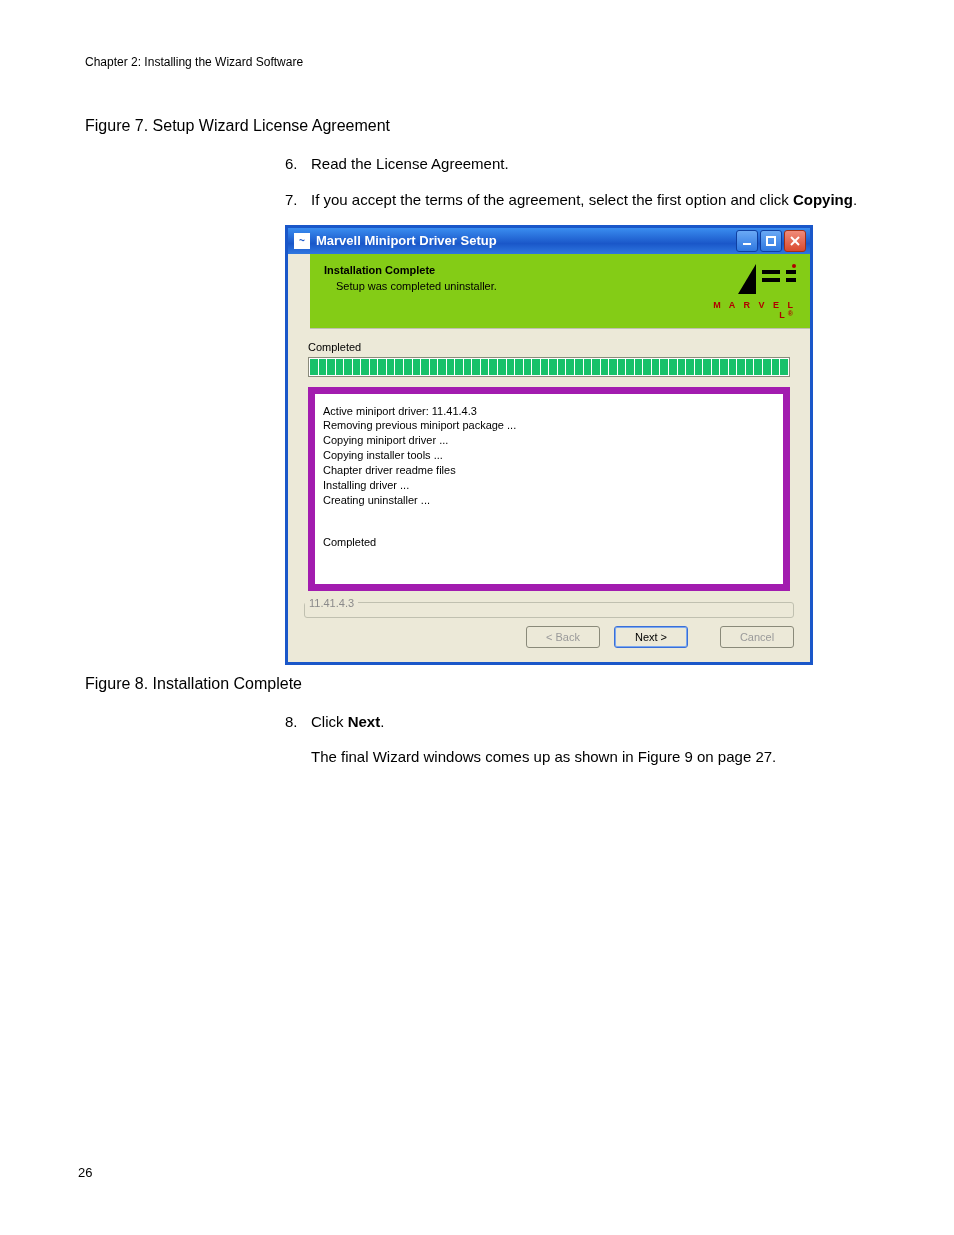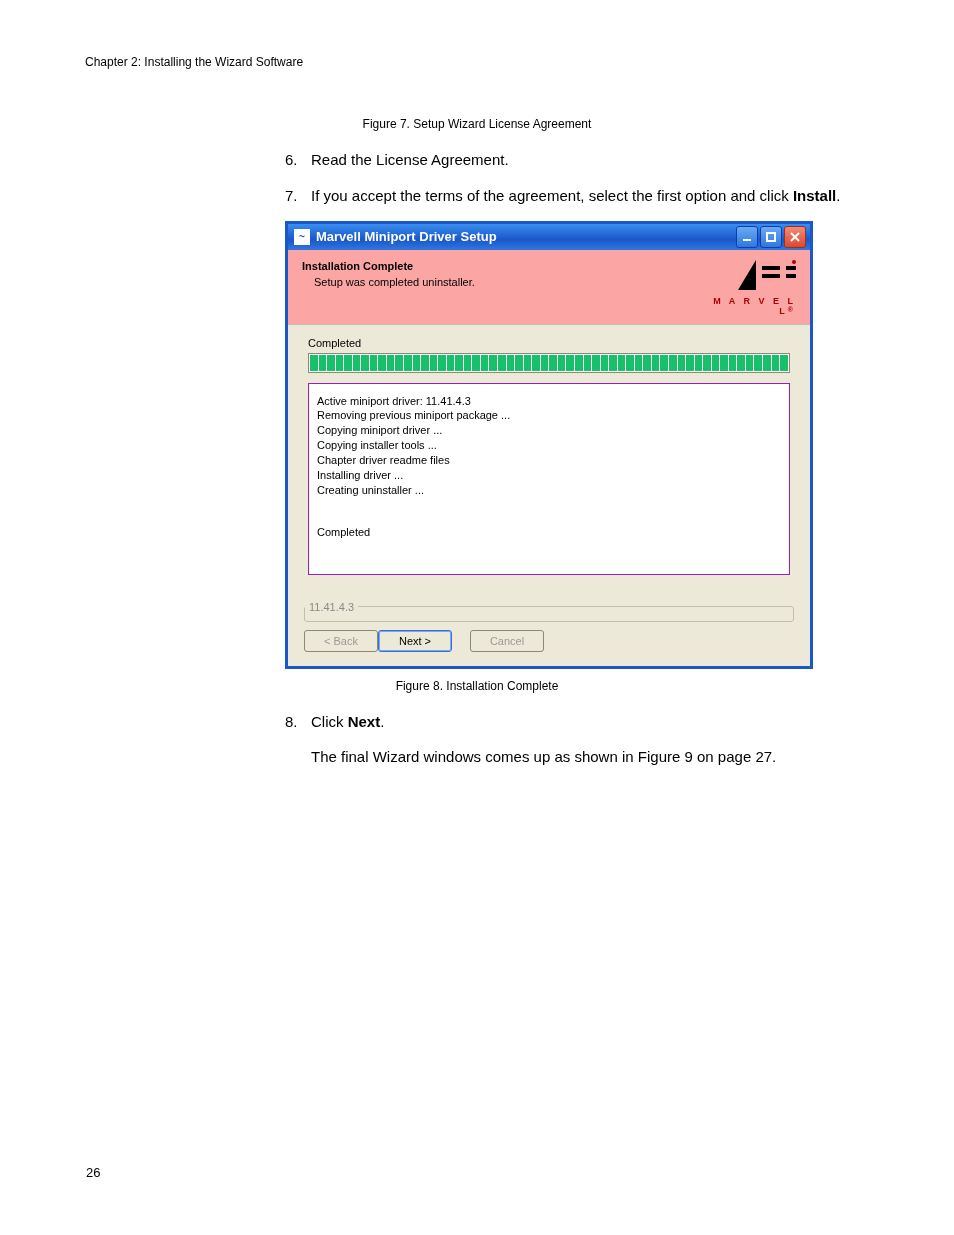"Figure 7. Setup Wizard License" .fig-caption { font-size: 12px -> 16px; text-align: center -> none }
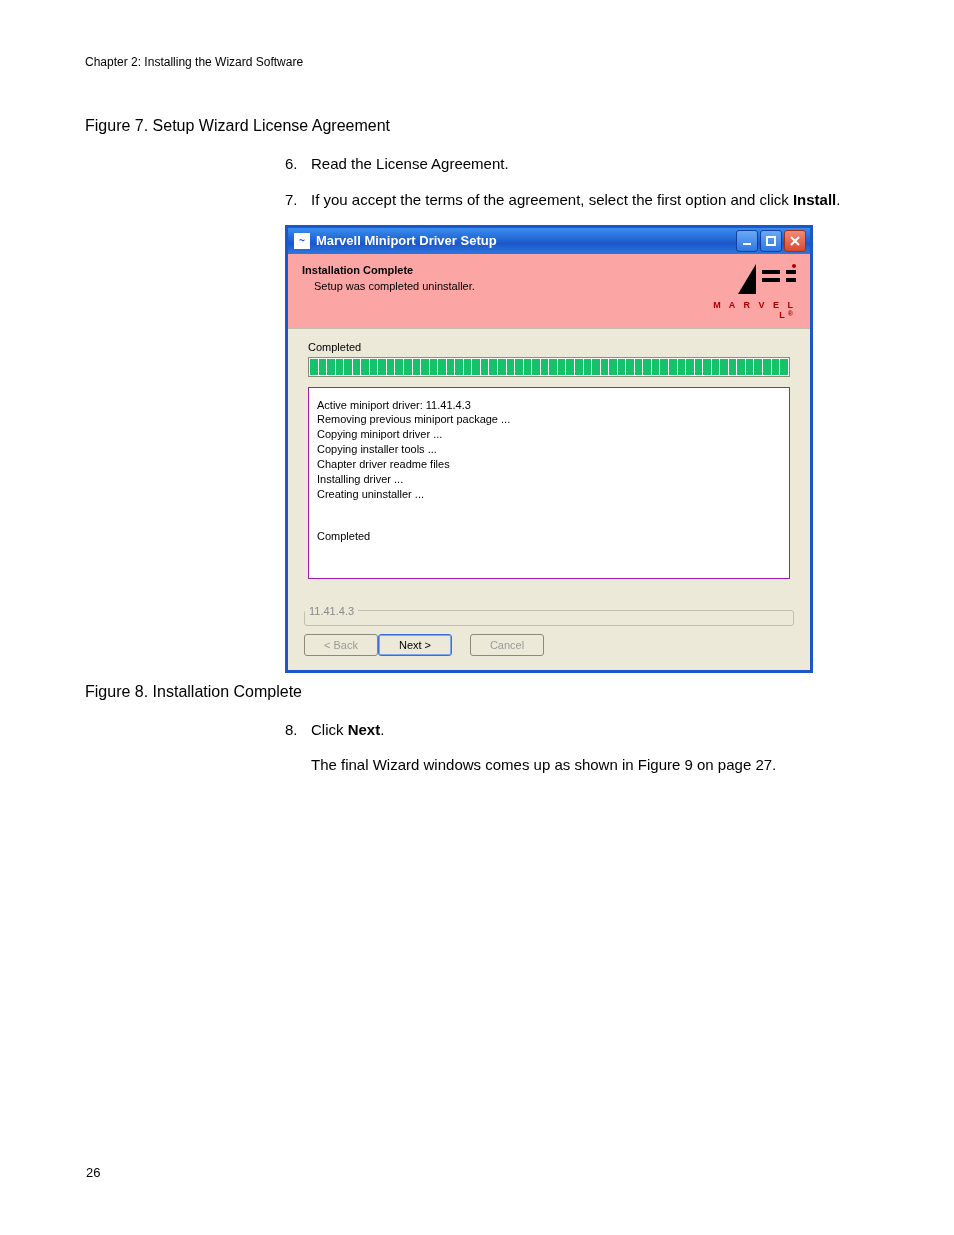"Install" b { text: Install -> Copying }
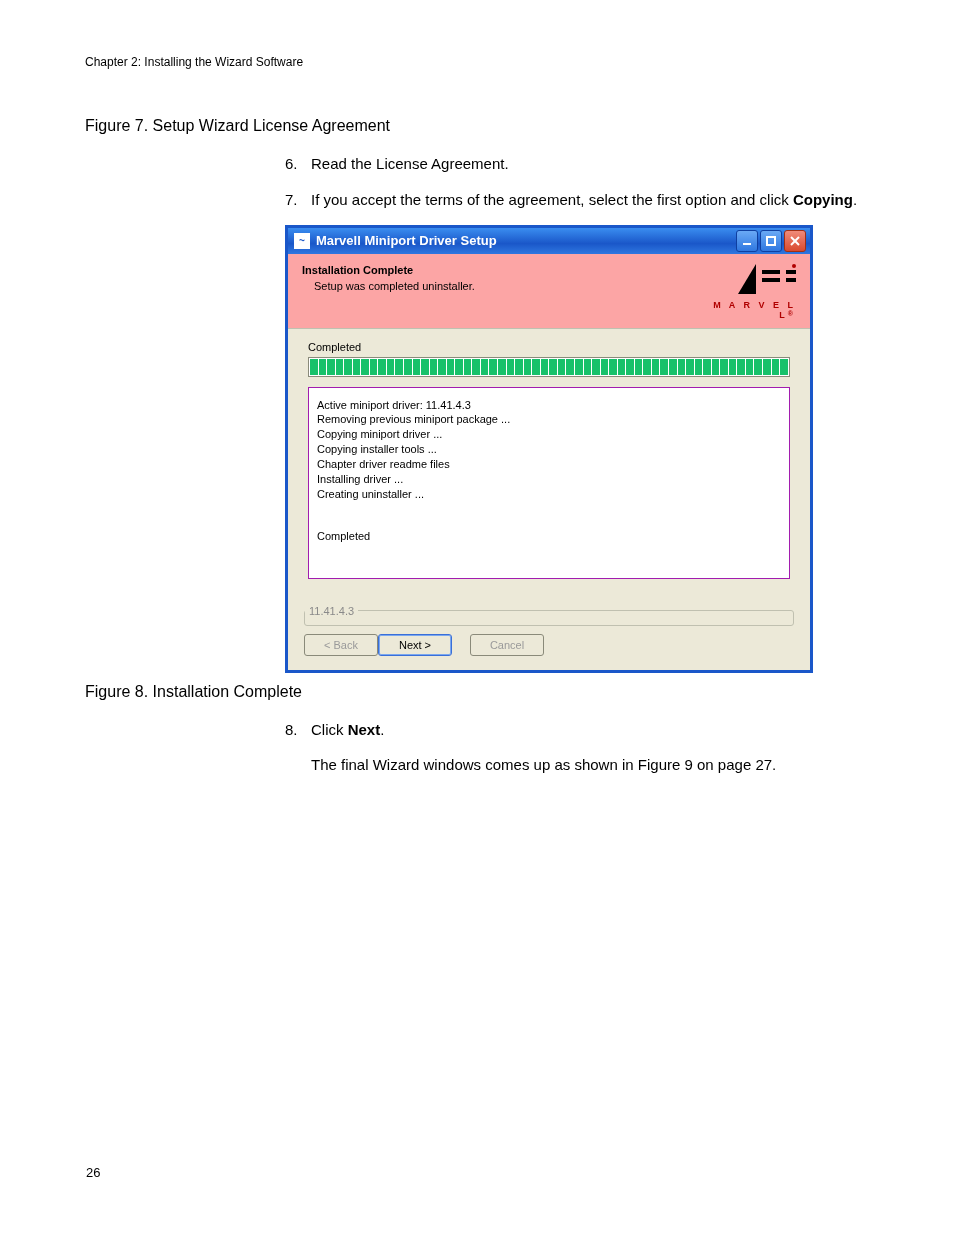"Installation Complete" .dlg-head { background: #fca5a5 -> #84cc16; margin-left: none -> 22px }
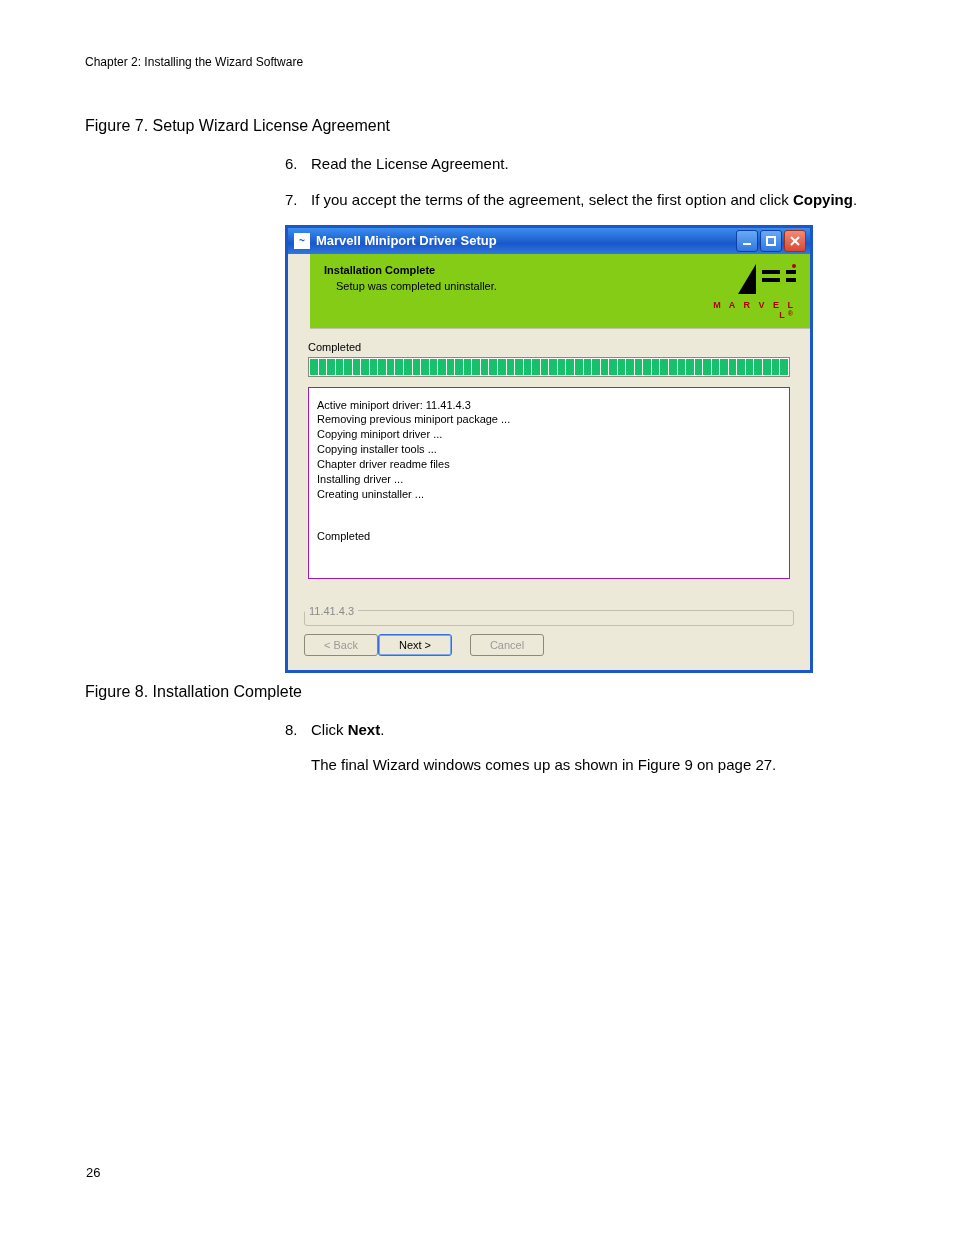"Active miniport driver: 11.41.4.3" .logbox { border: 1px solid #a21caf -> 7px solid #a21caf }
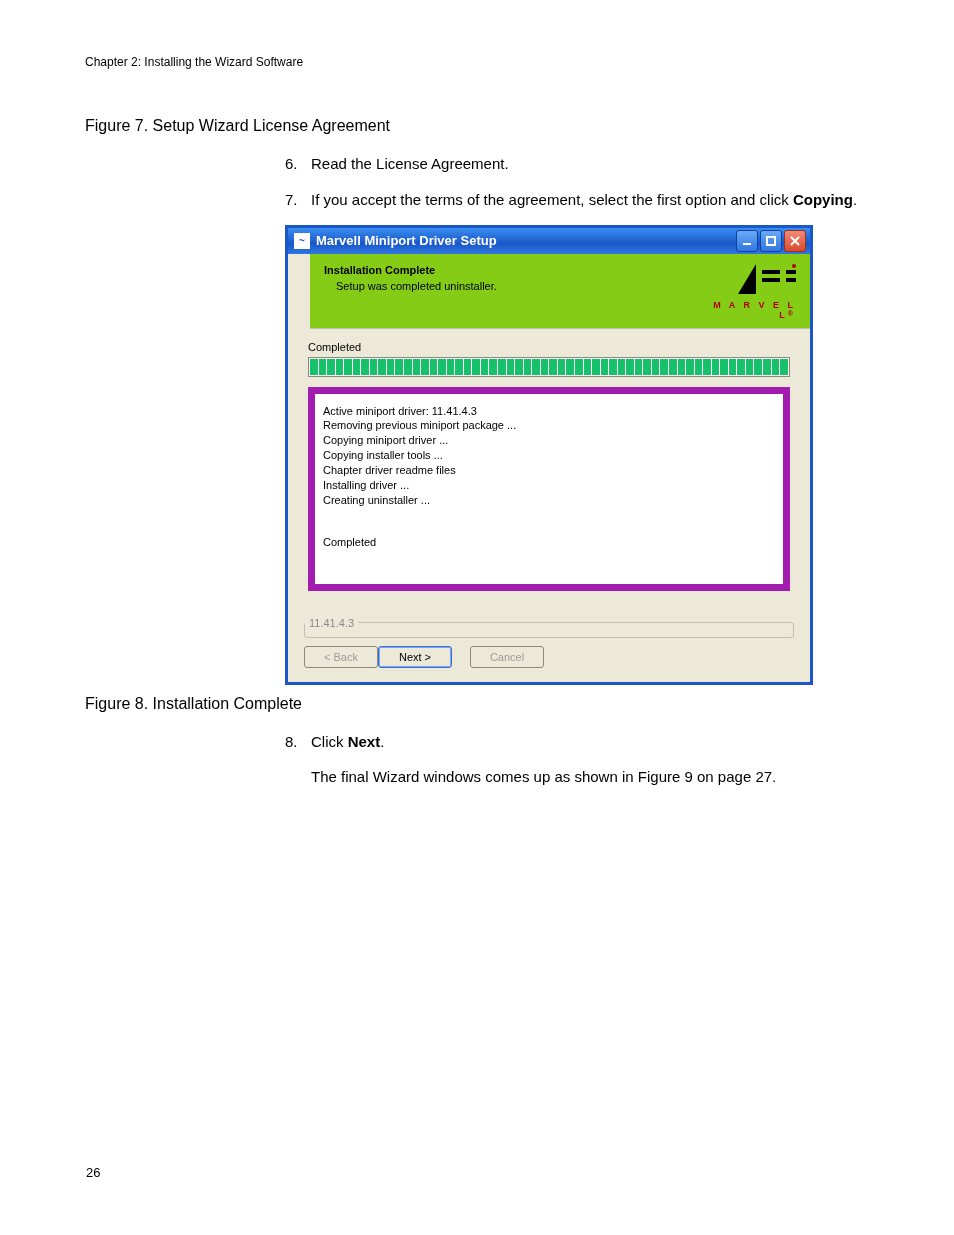"11.41.4.3" .dlg-foot { margin-top: 20px -> none }
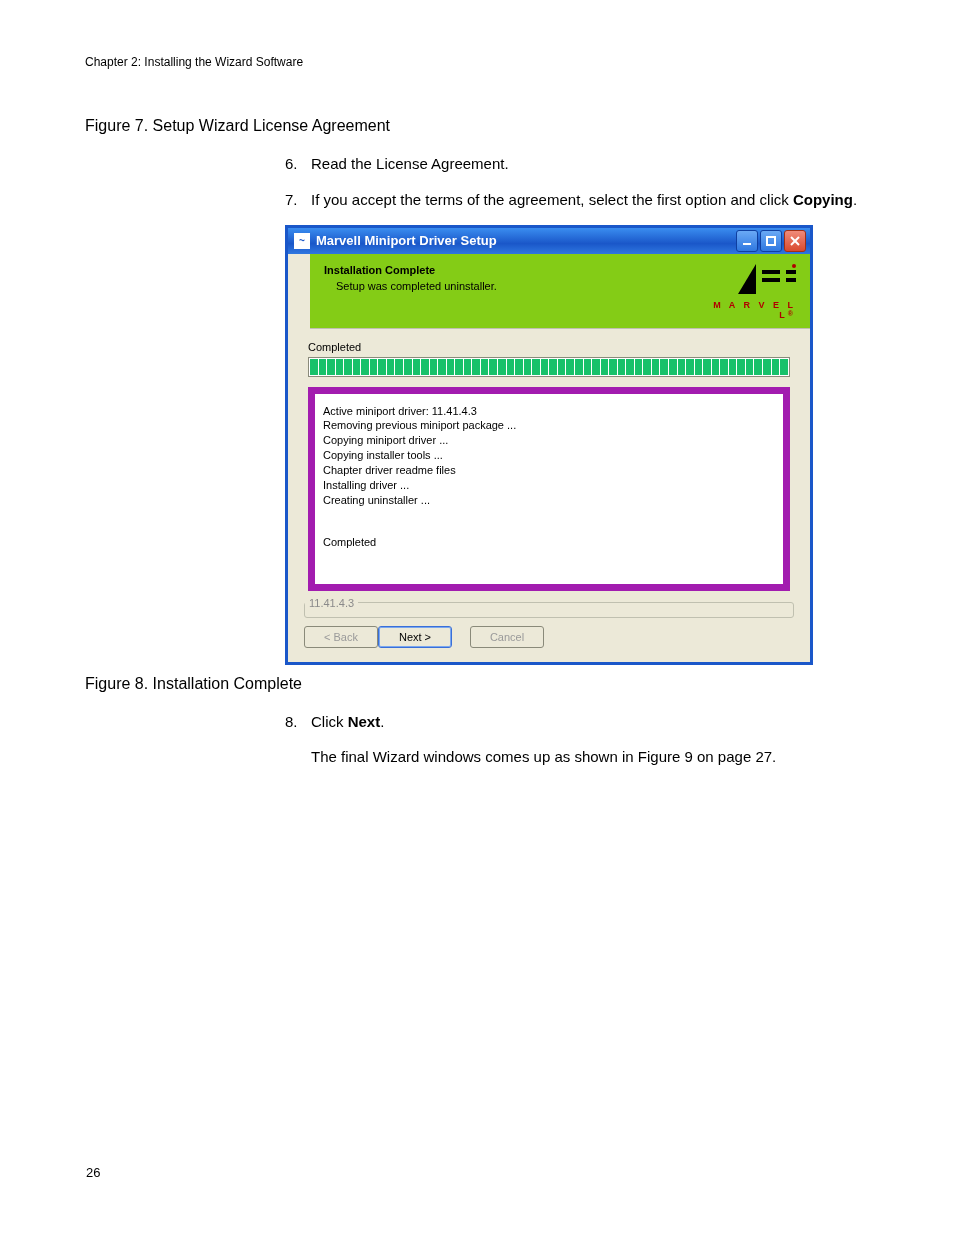"< Back" .btnrow { gap: 0 -> 14px; justify-content: flex-start -> flex-end }
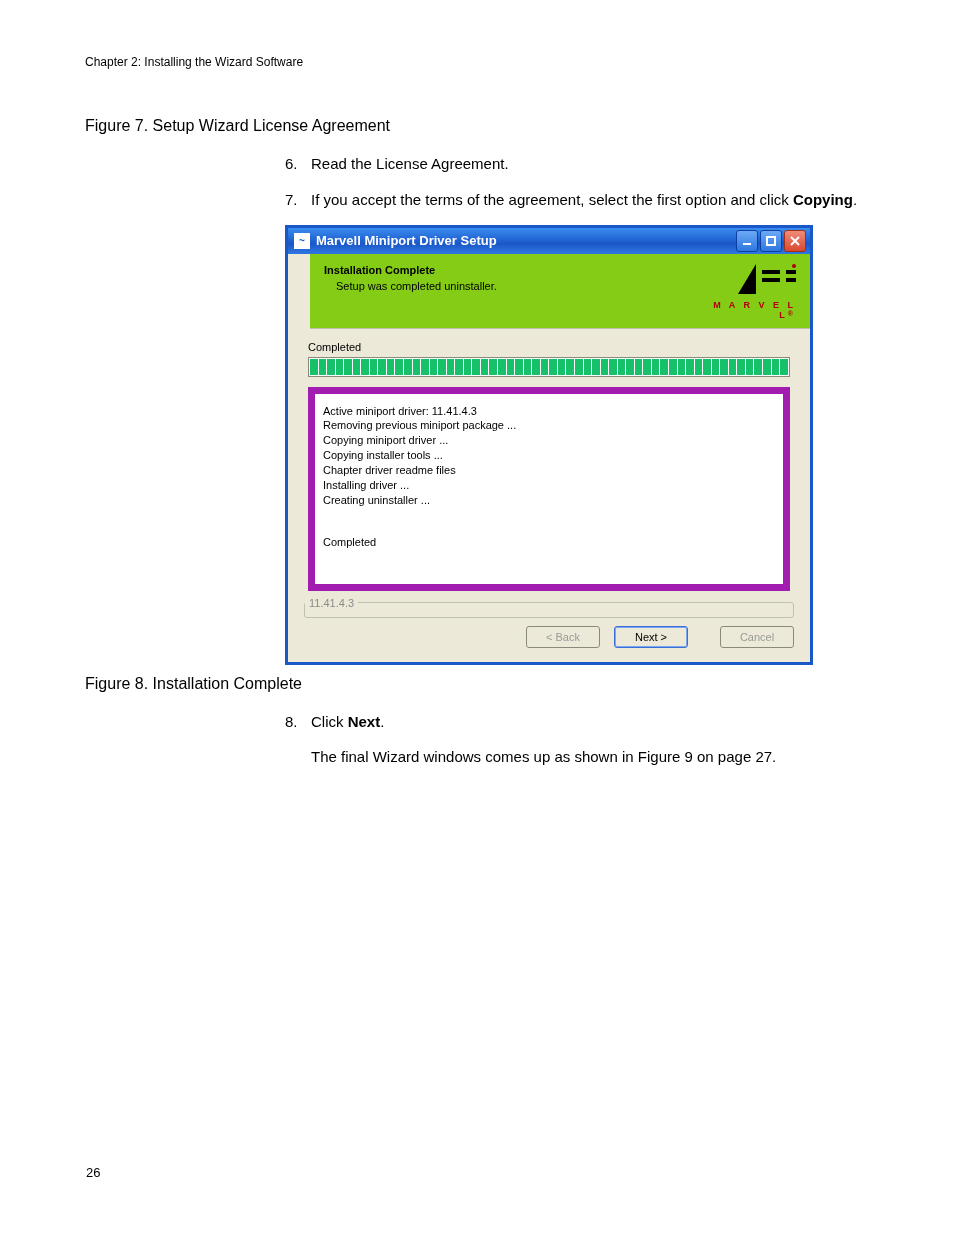"26" .page-num { left: 86px -> 78px }
